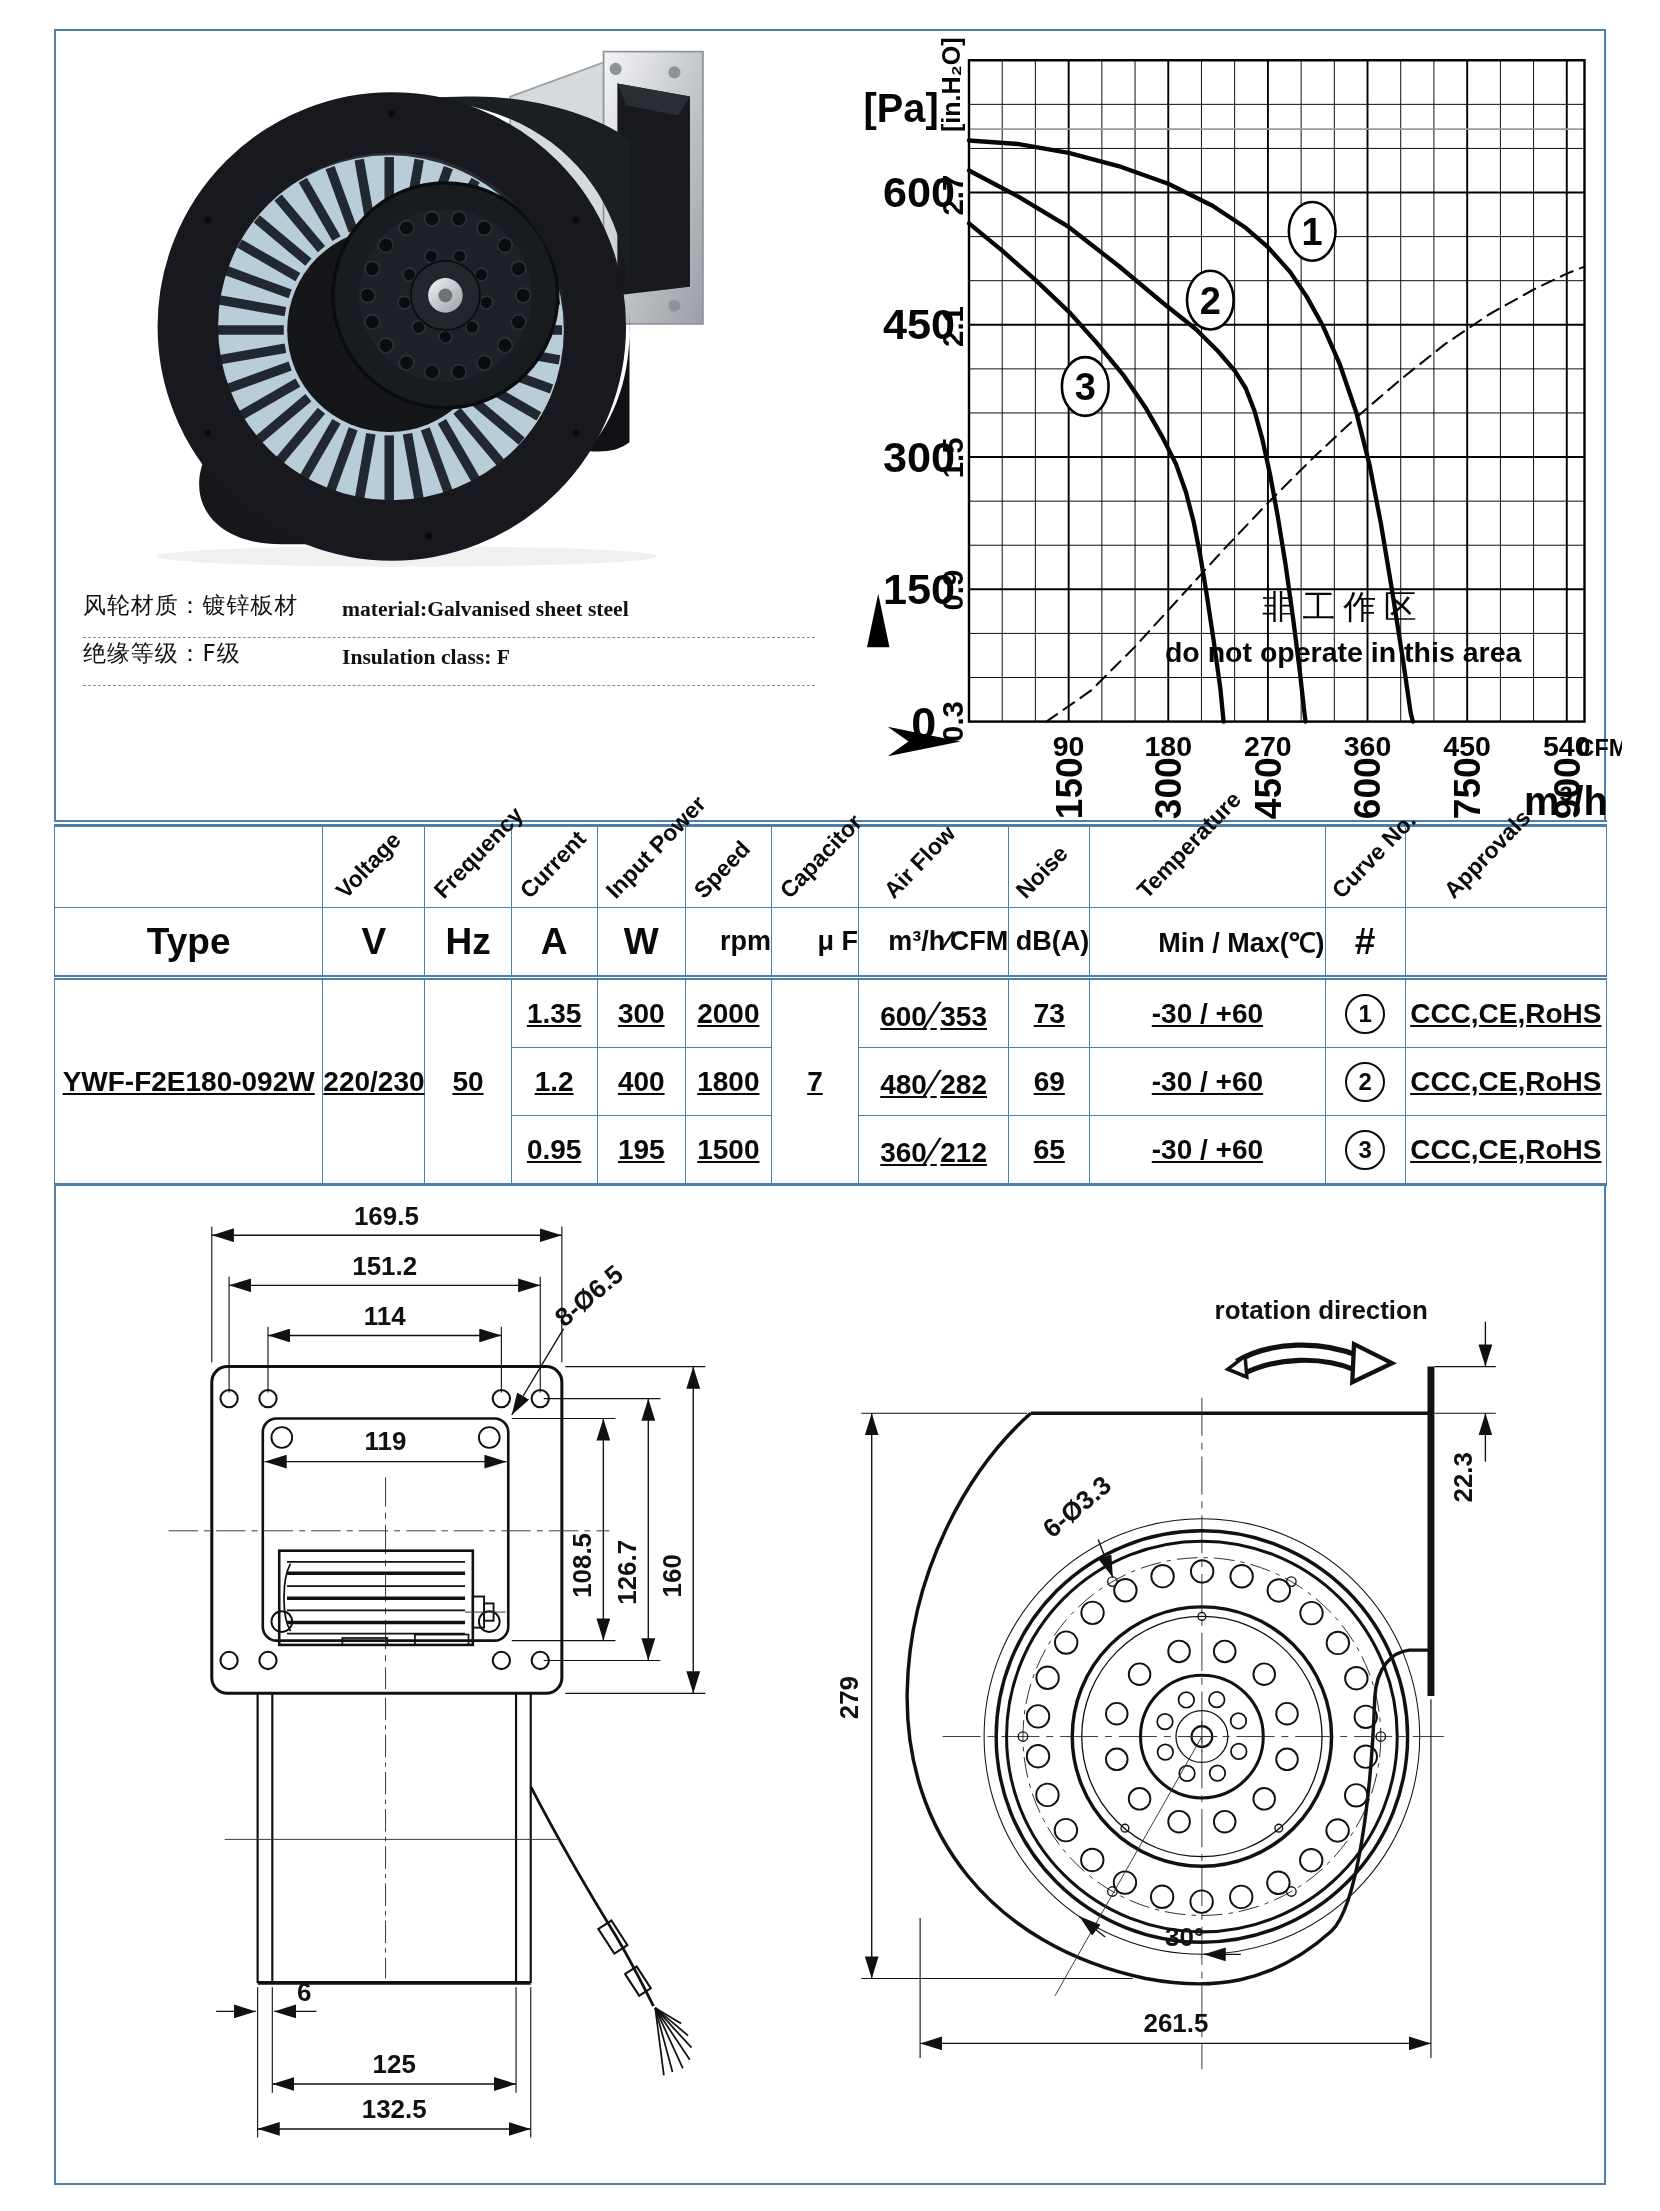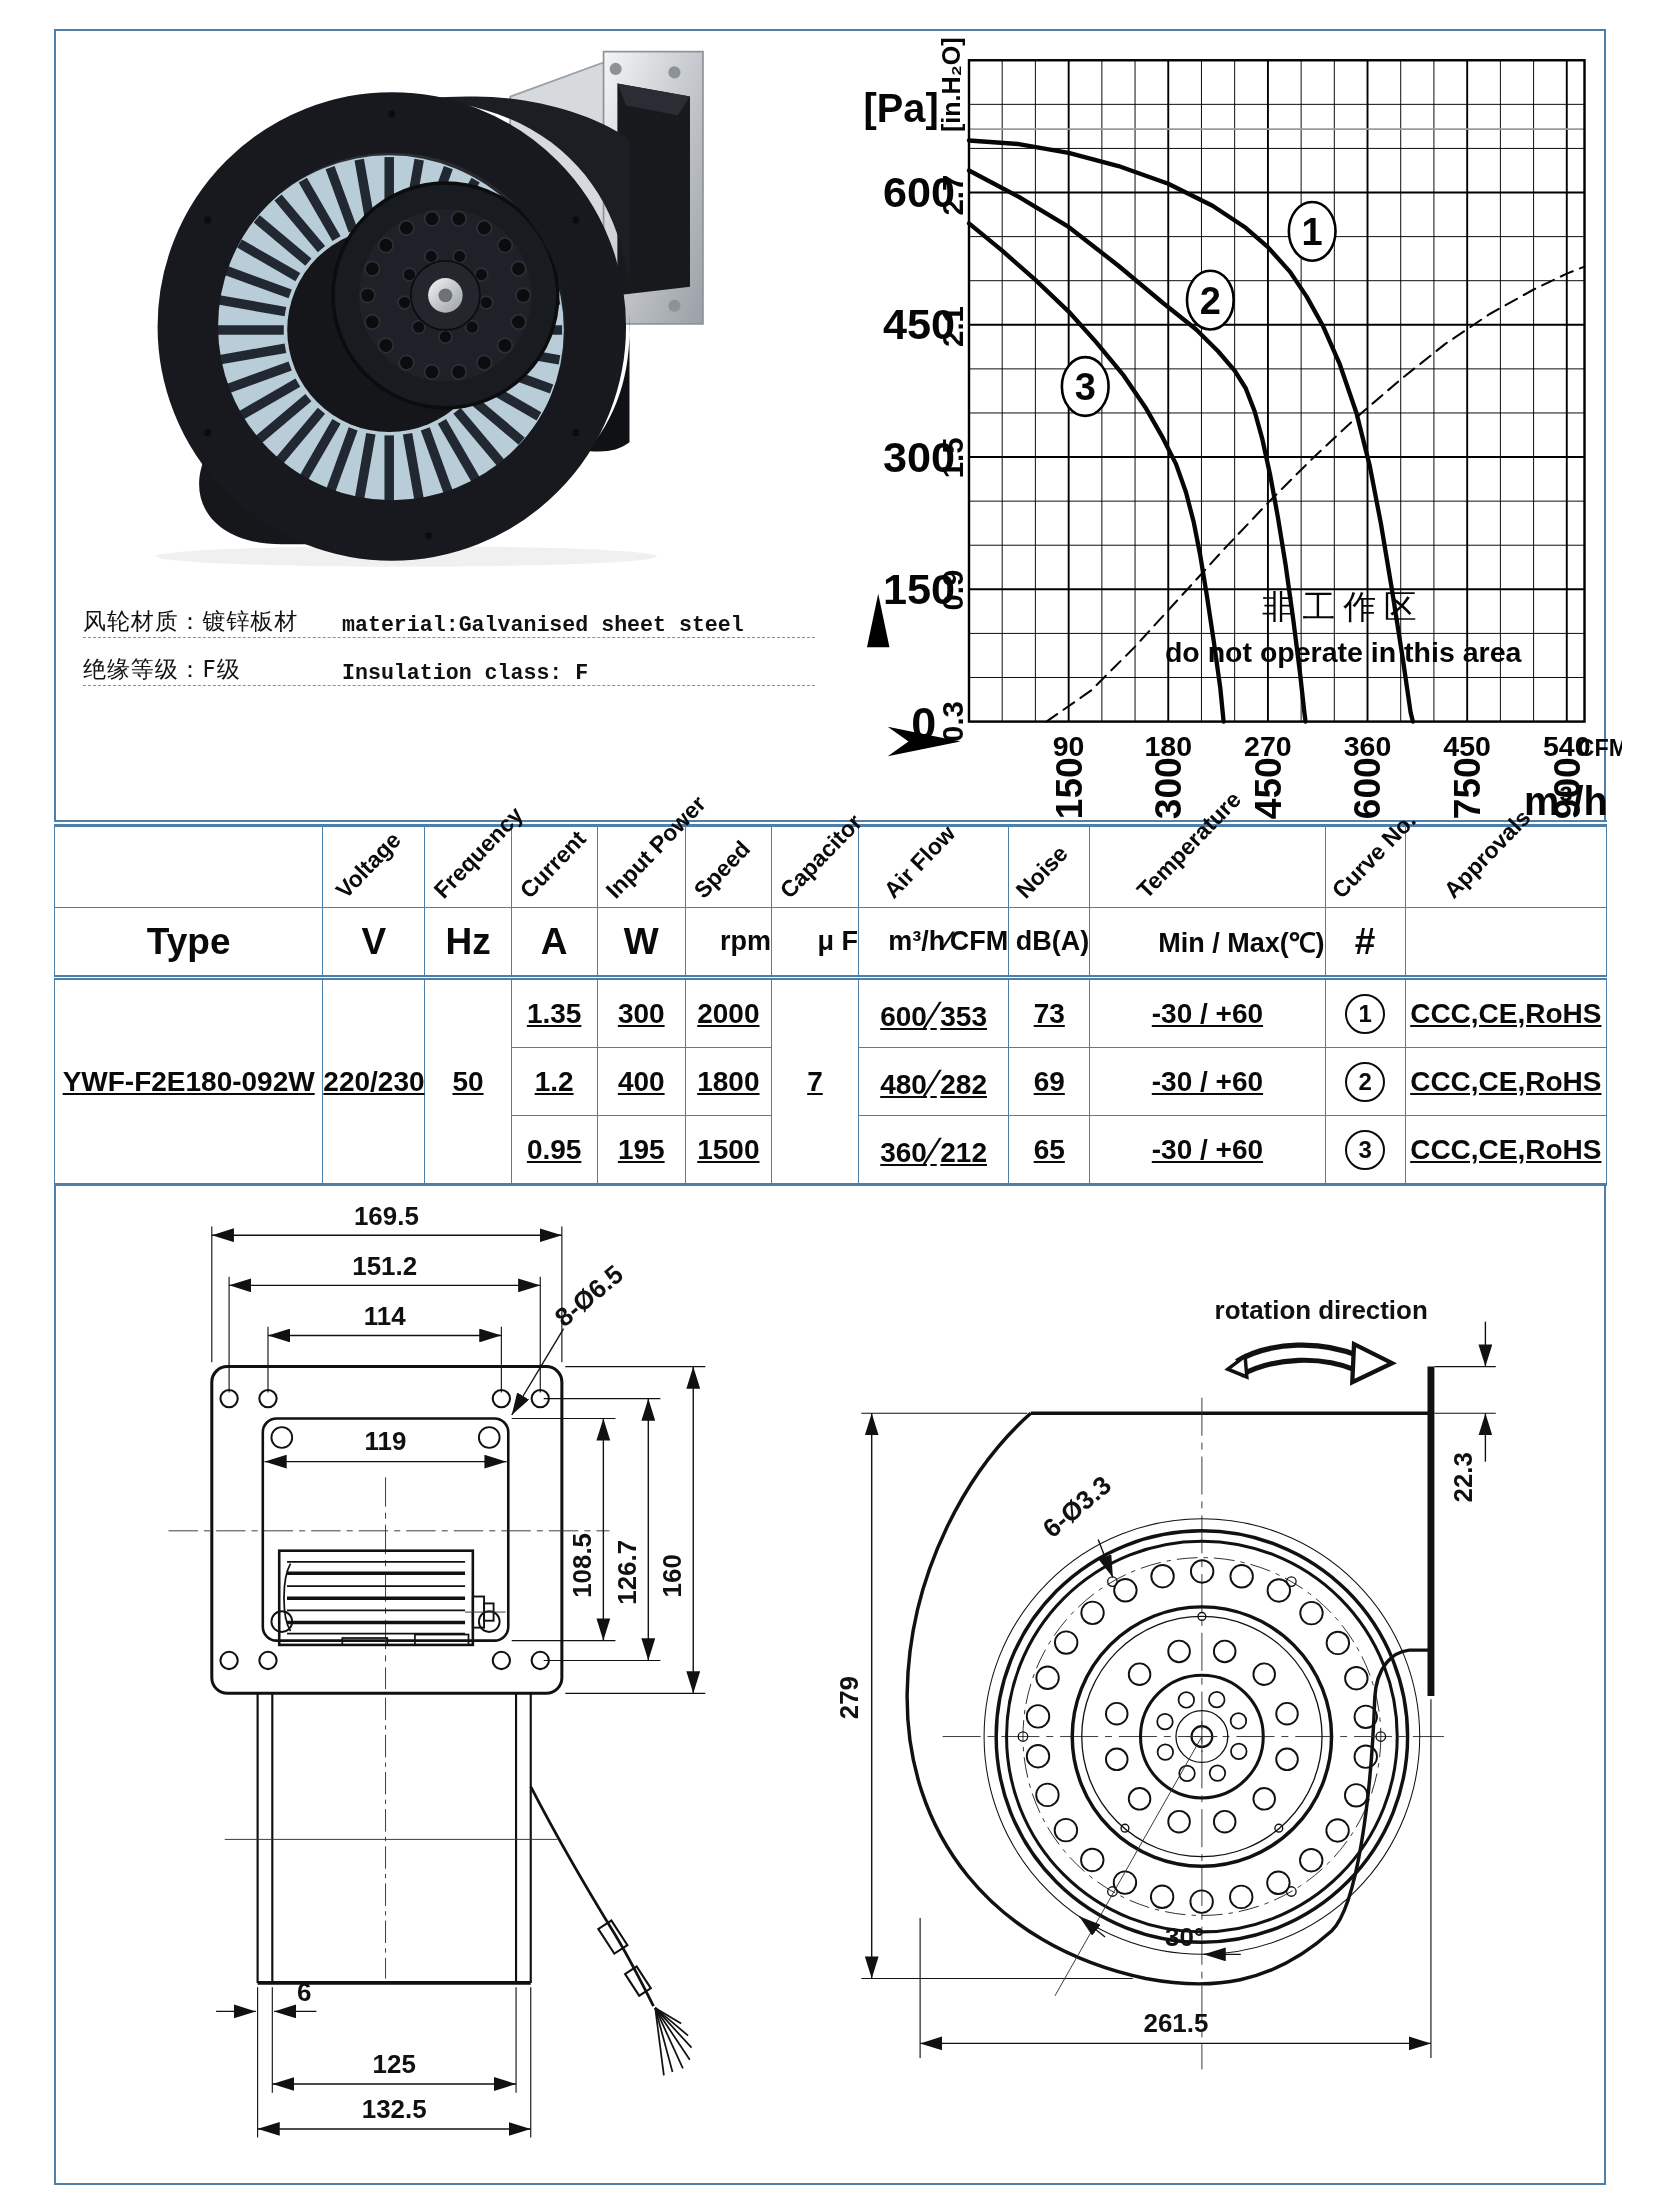"风轮材质：镀锌板材" .spec-row { align-items: flex-end -> flex-start }
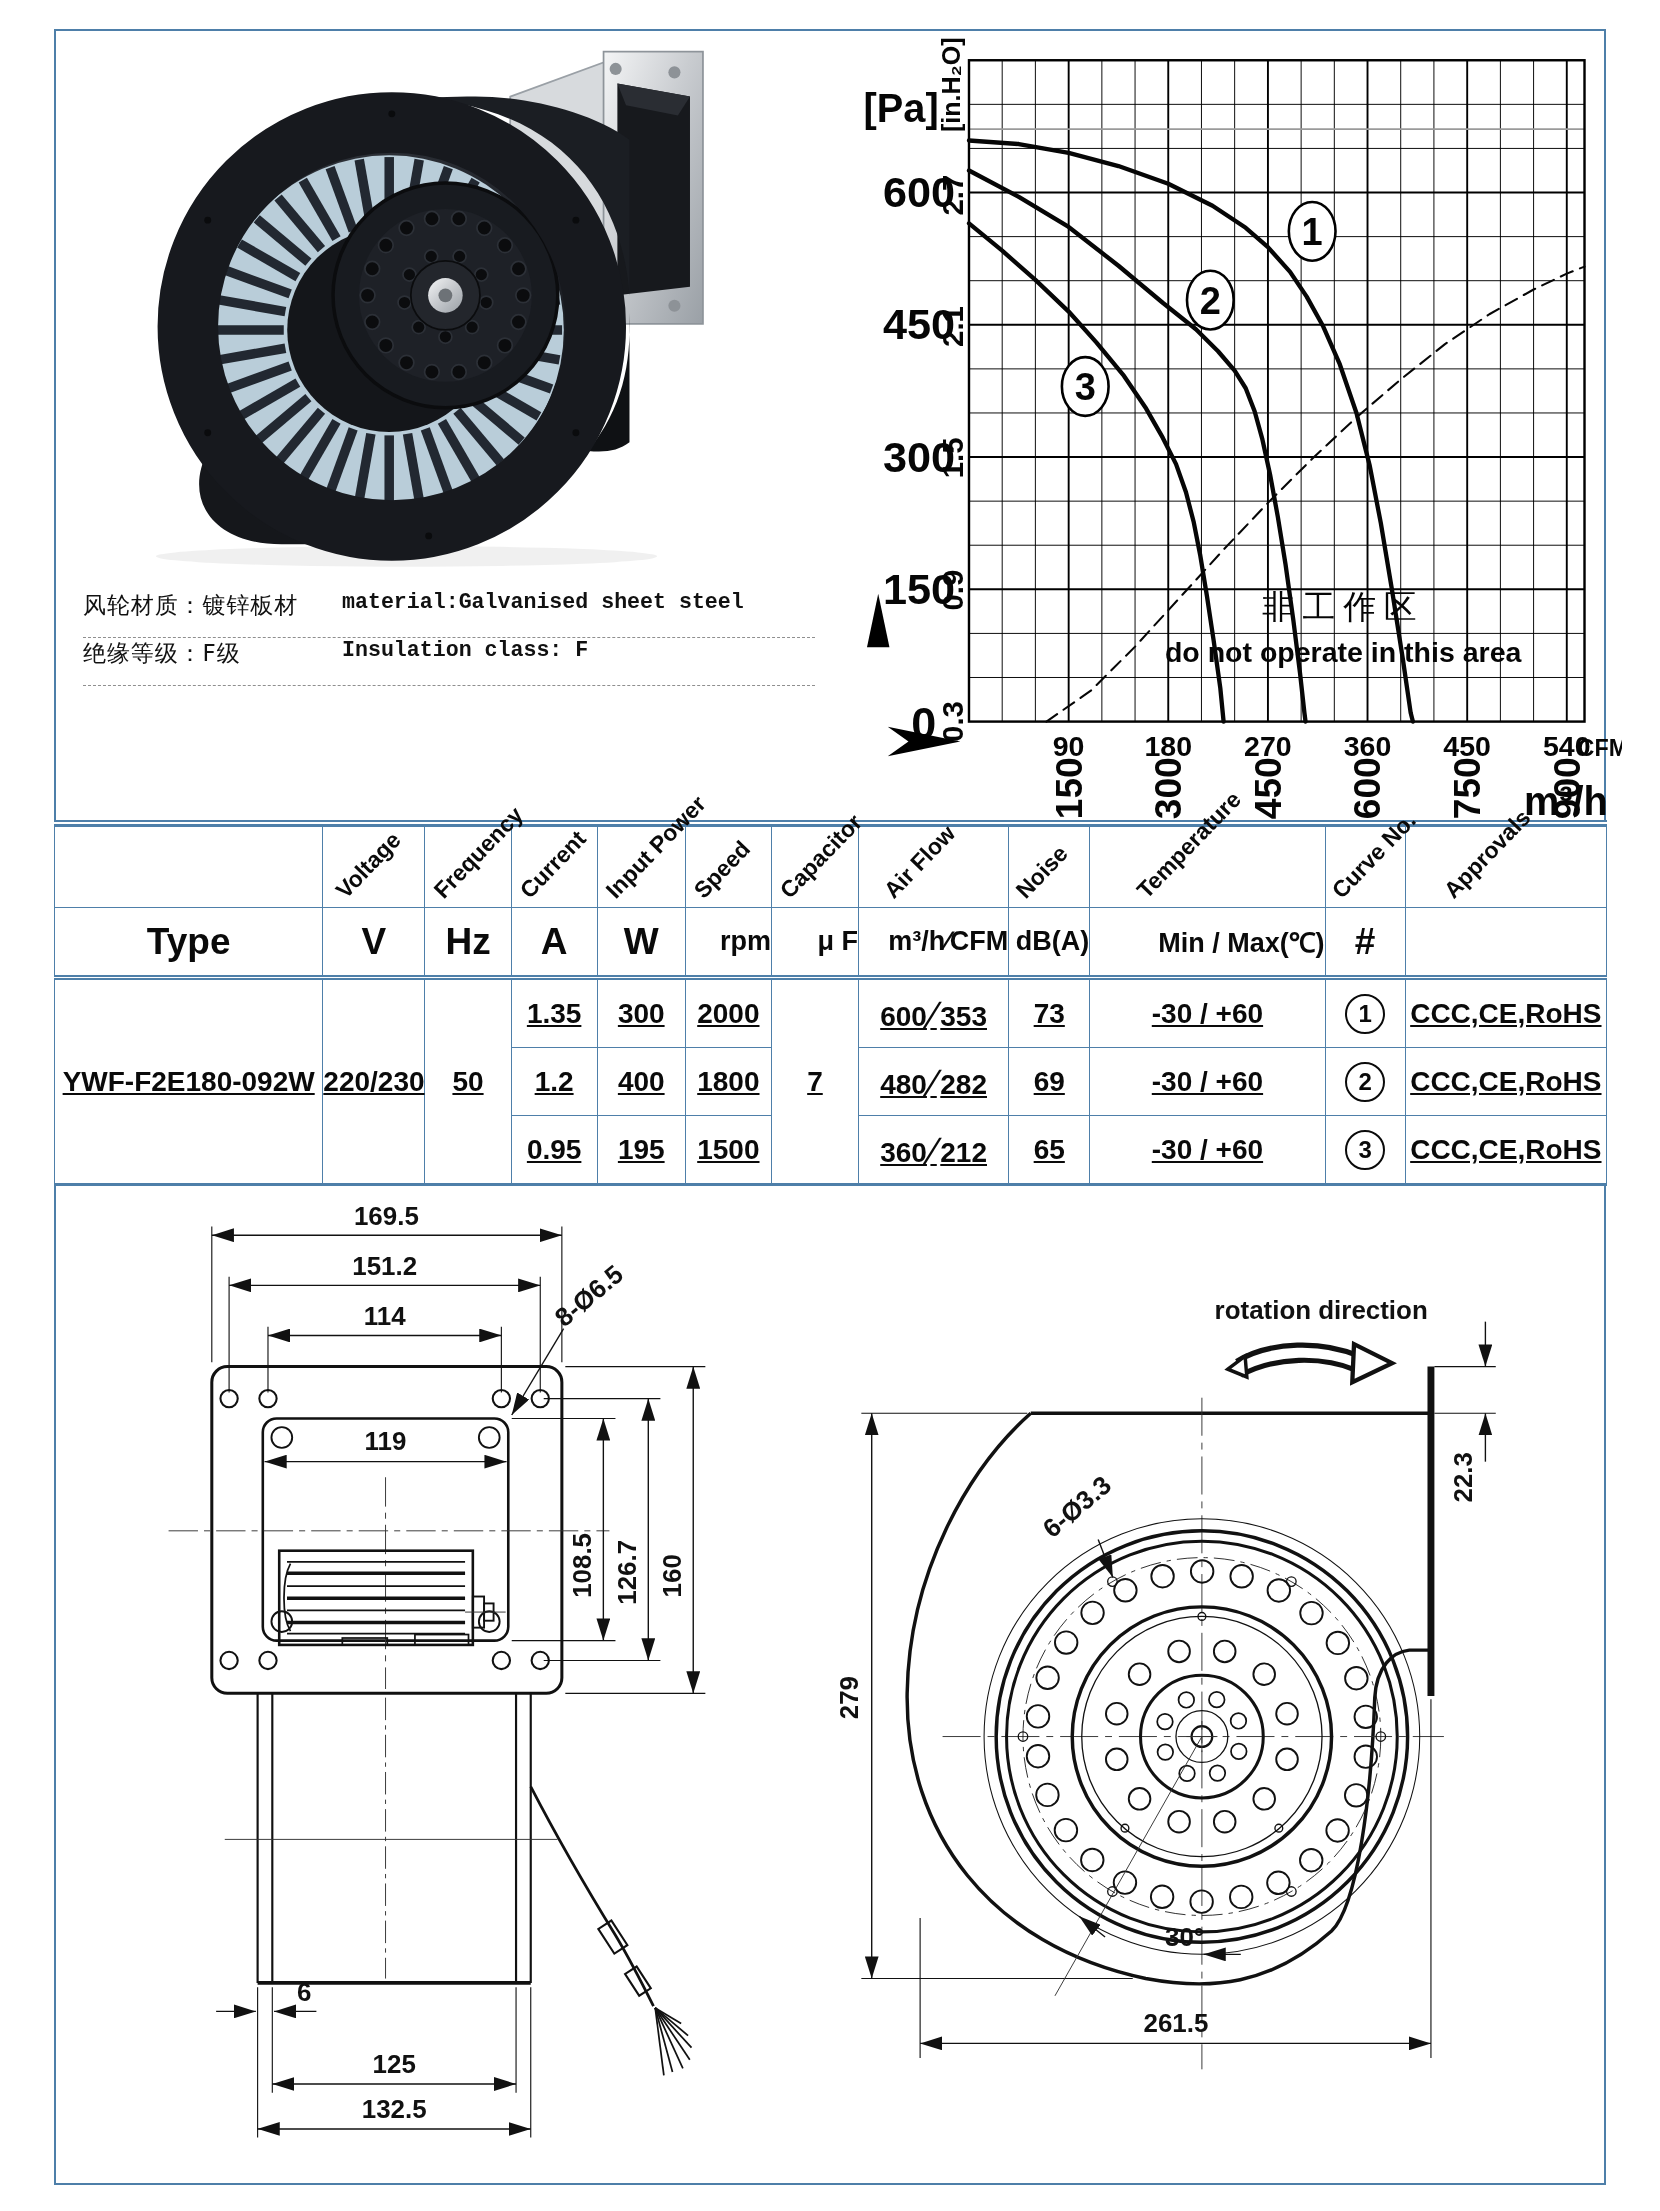"material:Galvanised sheet steel" .spec-en { font-family: Liberation Mono, monospace -> Liberation Serif, serif; margin-top: none -> 7px }
